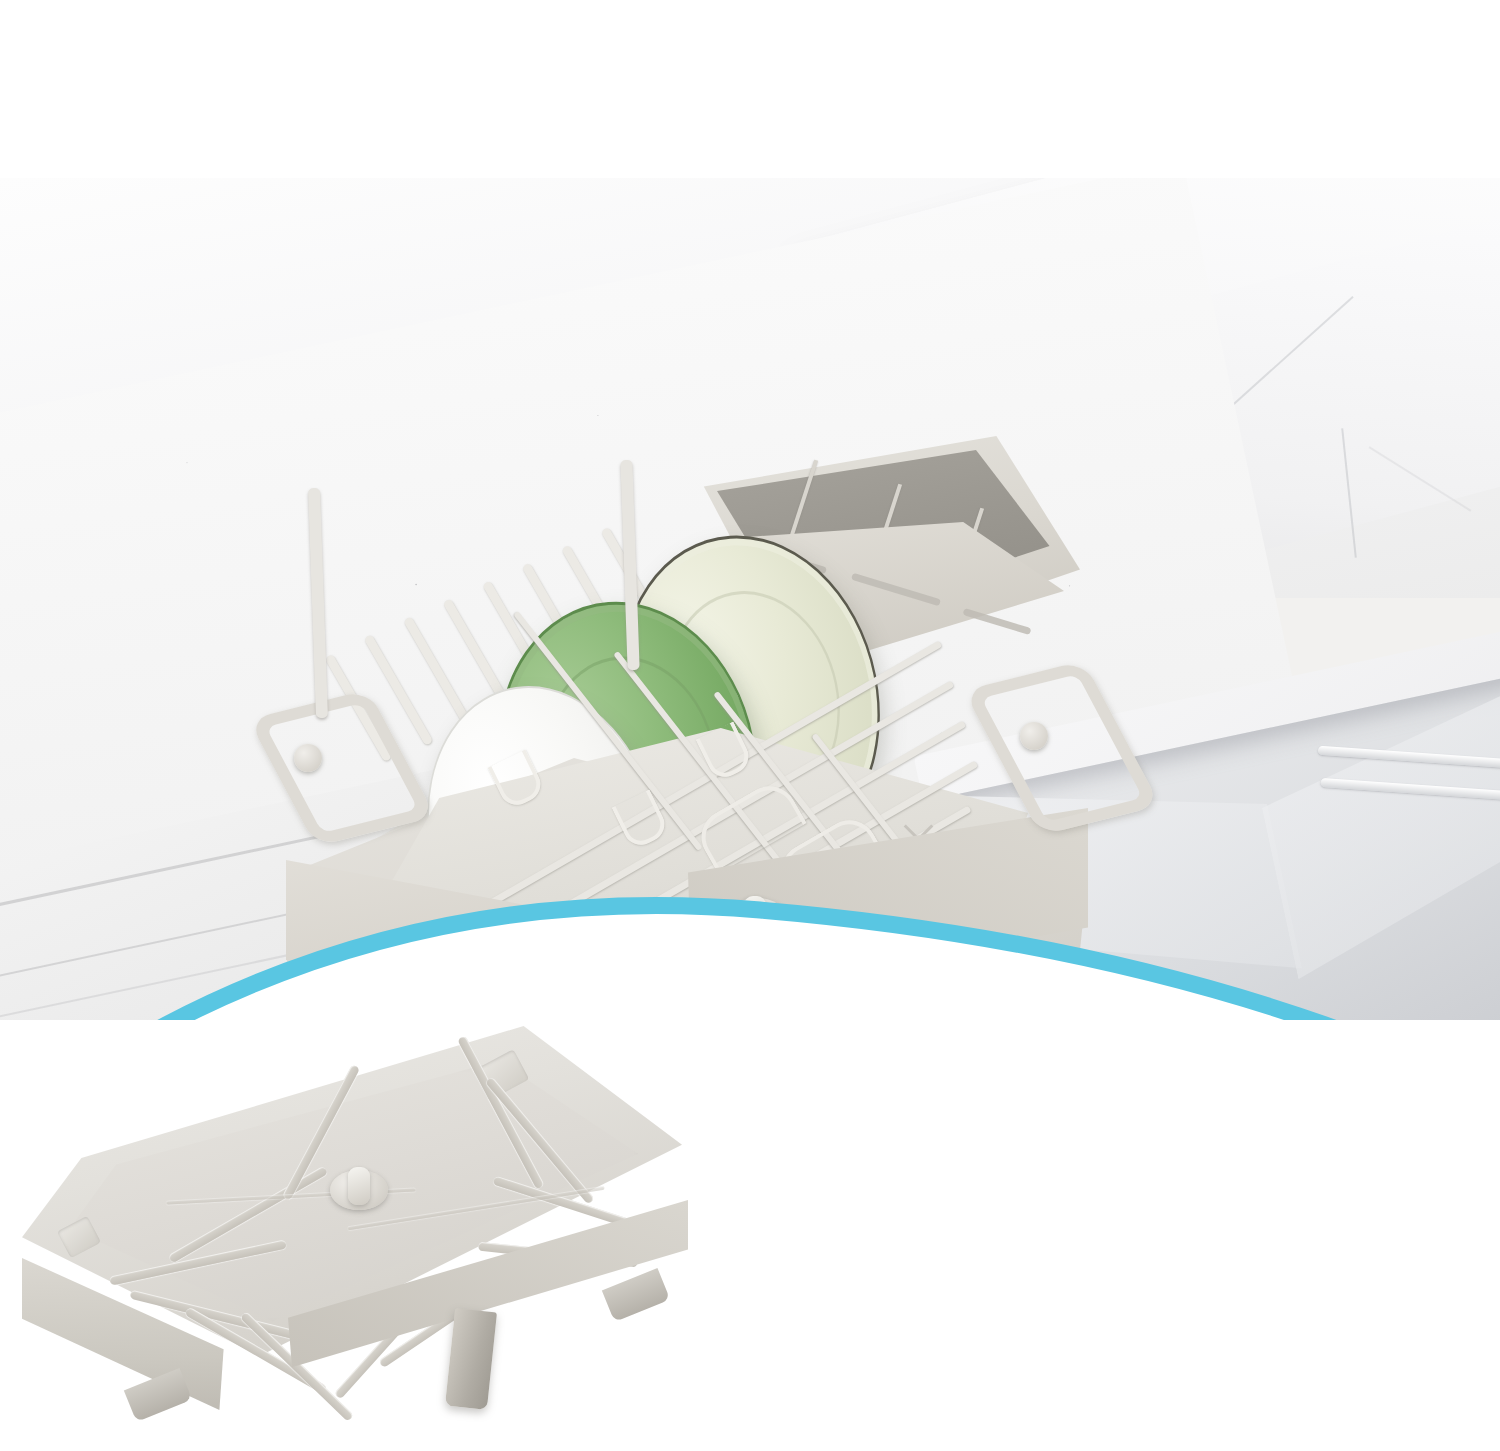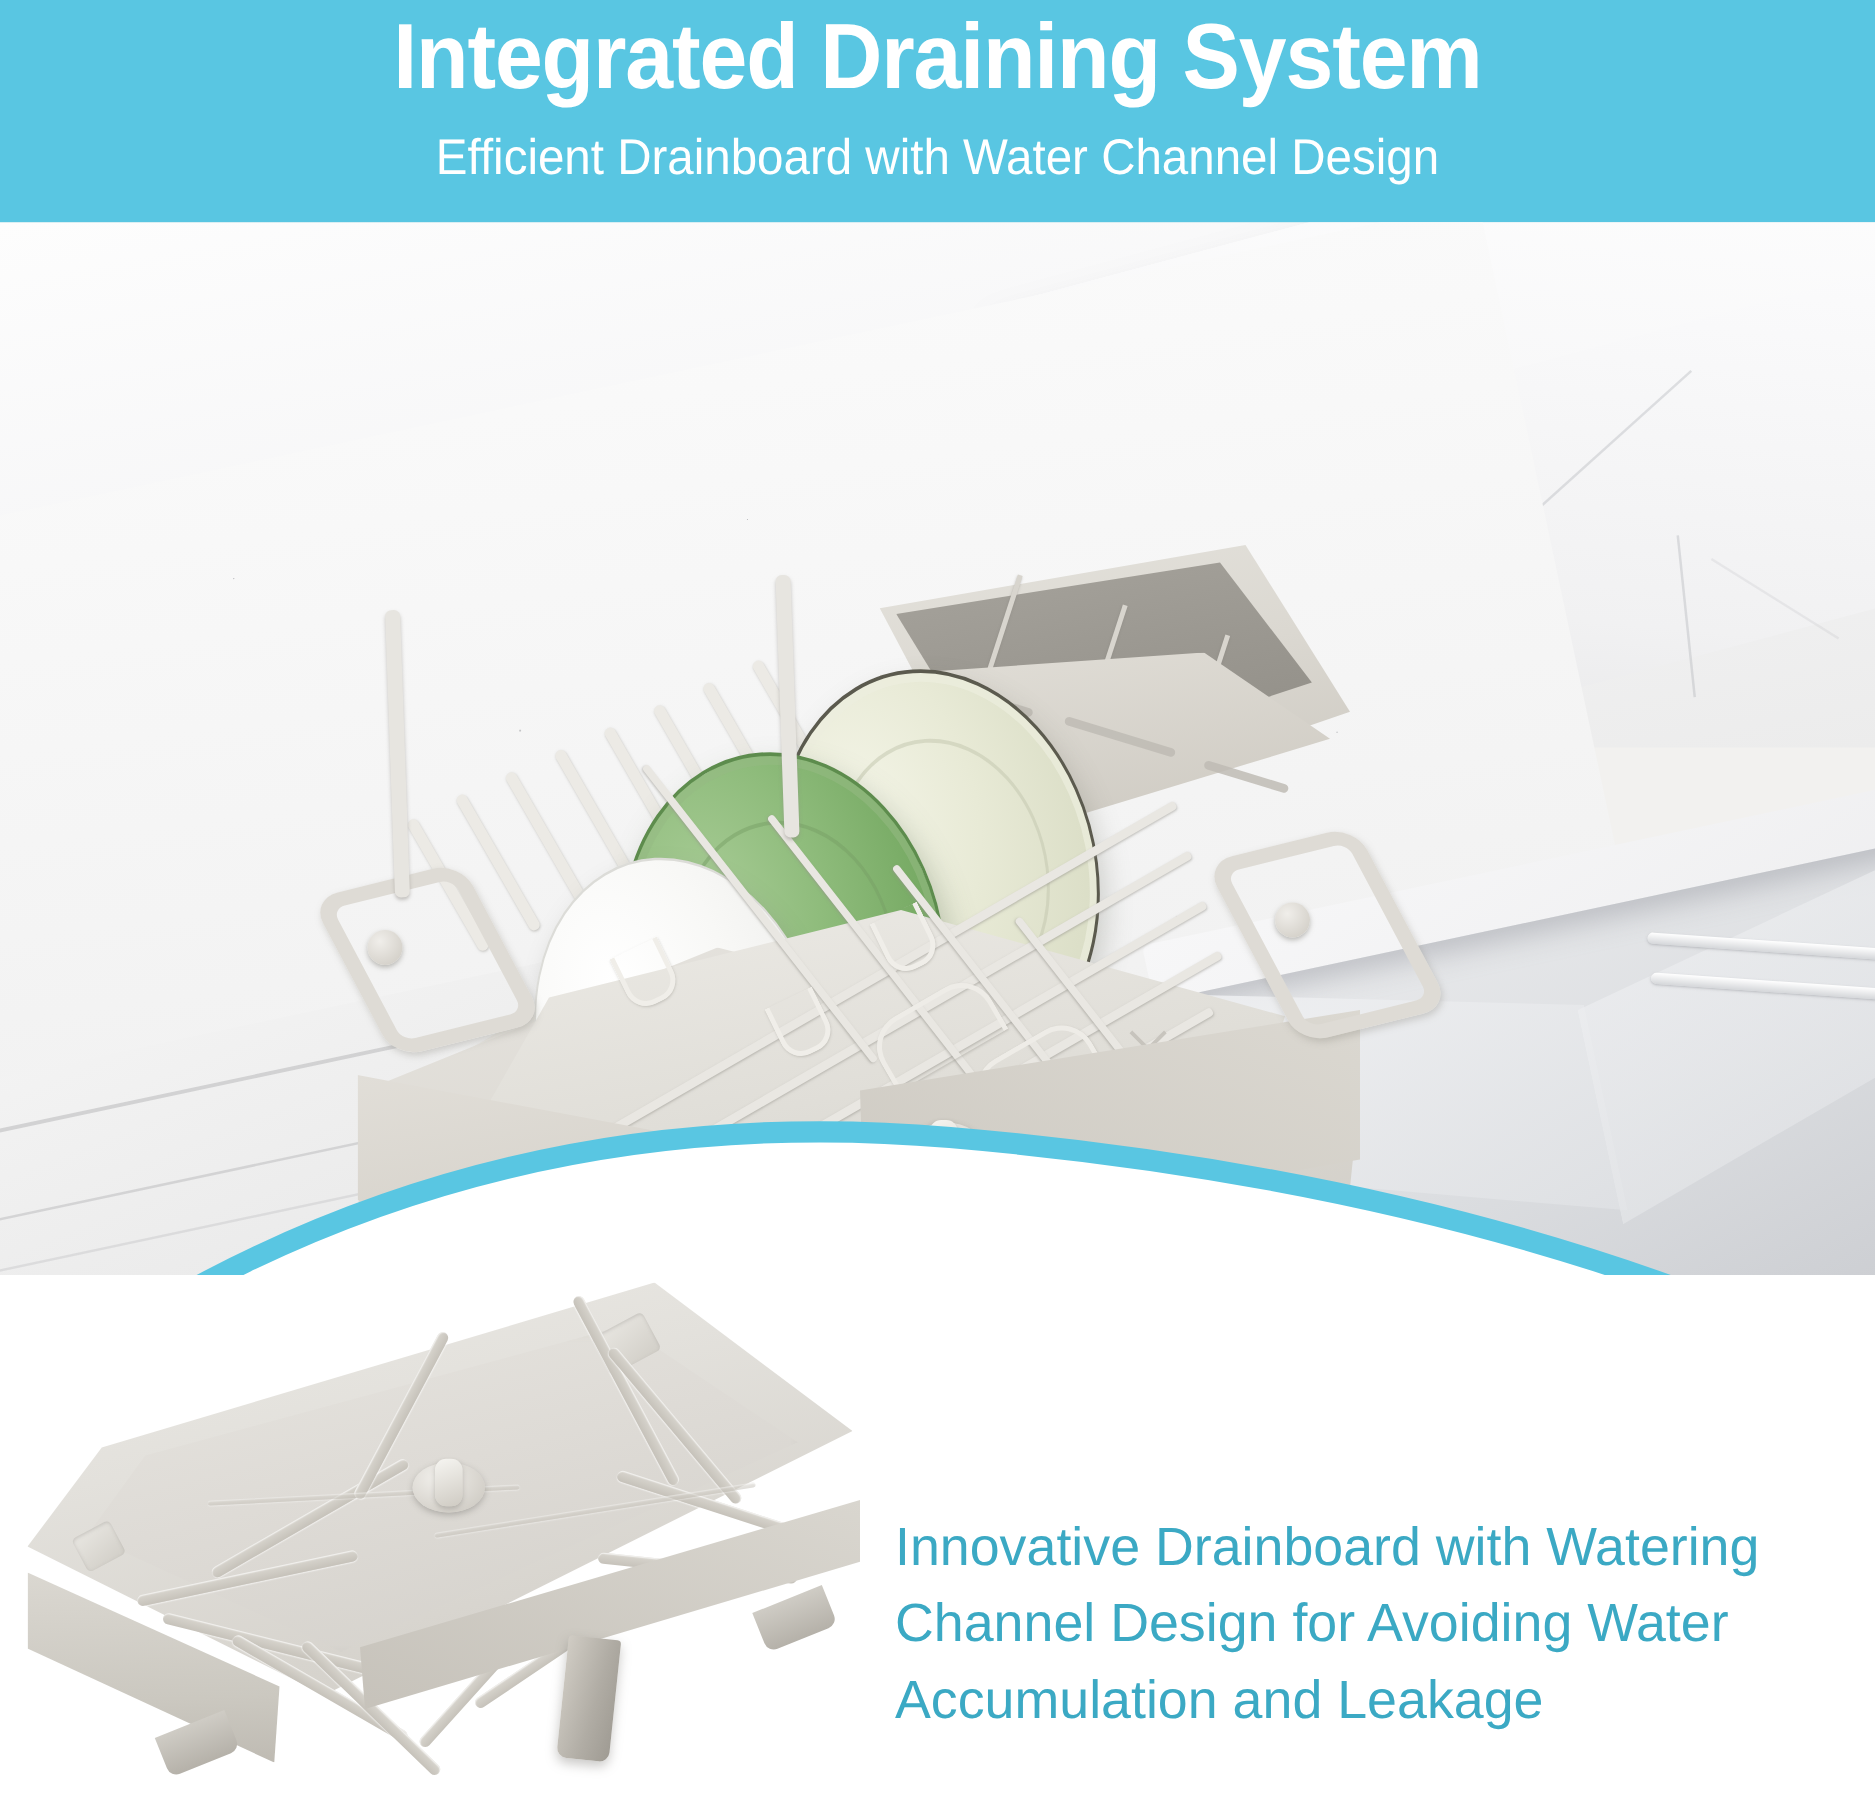"Integrated Draining System" div { html: <div> <div>Integrated Draining System</div> <div>Efficient Drainboard with Water Channel Design</div> </div> -> none }
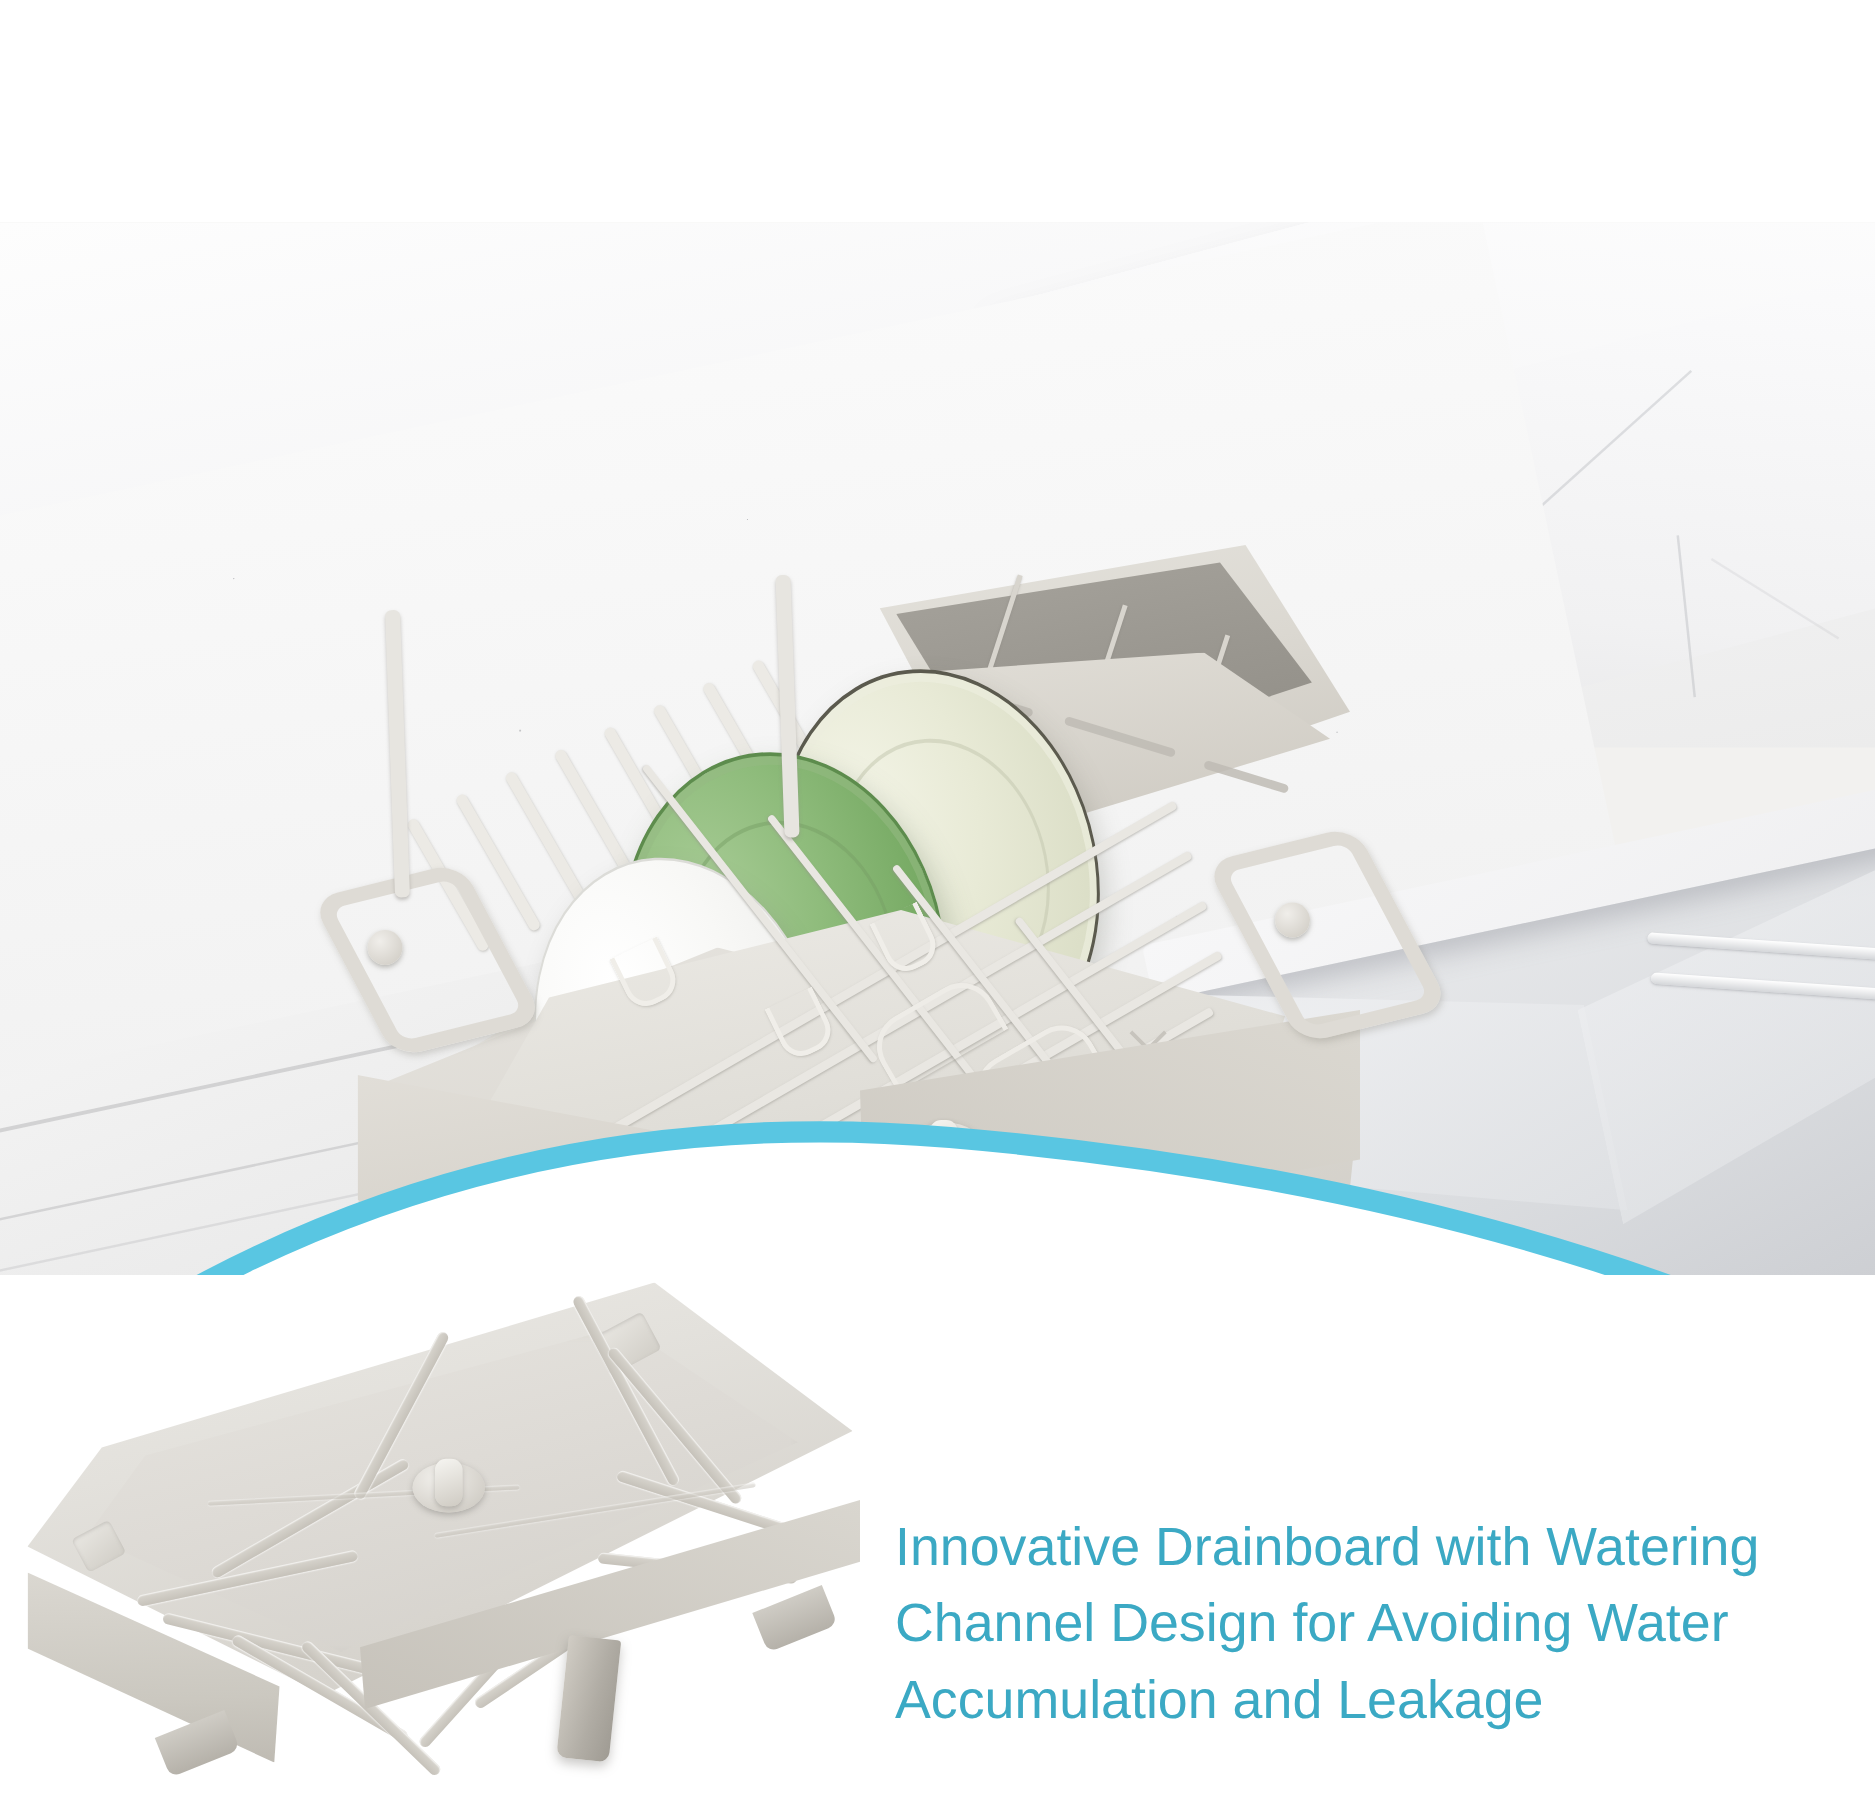"Innovative Drainboard with Watering" div { html: <div>Innovative Drainboard with Watering Channel Design for Avoiding Water Accumulation and Leakage</div> -> none }
